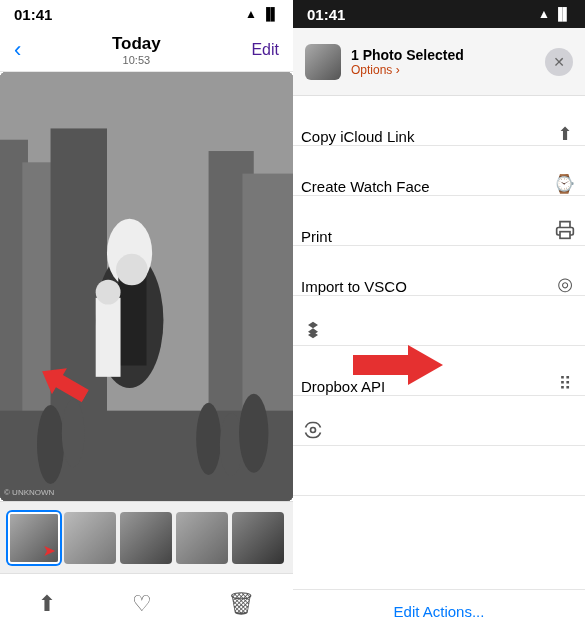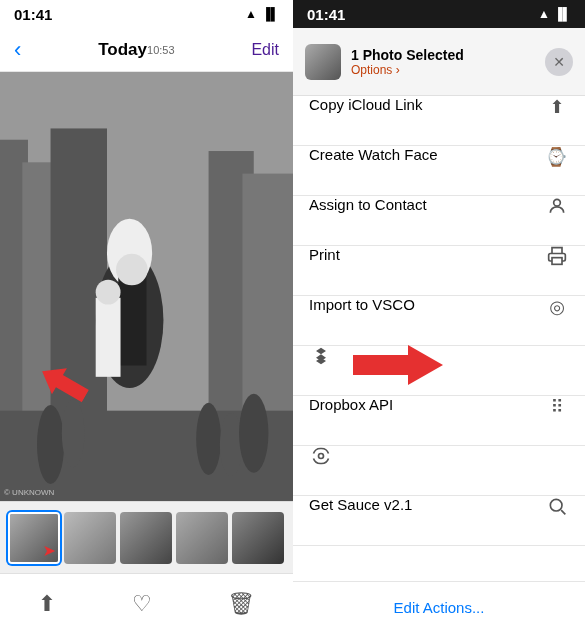"Today" .header-center { flex-direction: none -> column }
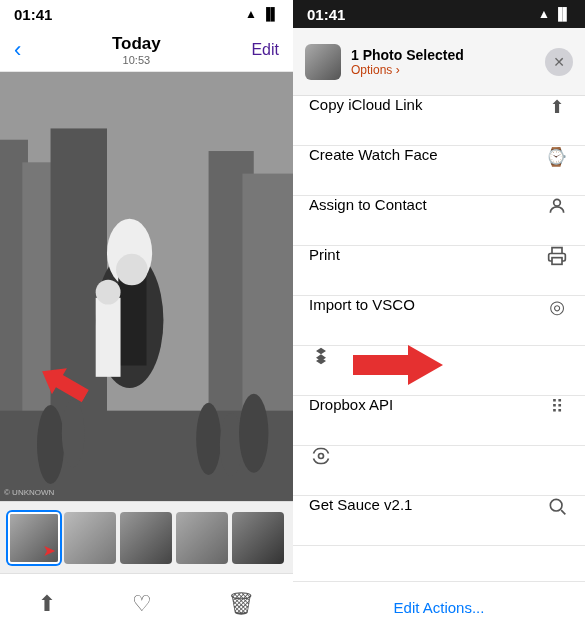"Copy iCloud Link" .menu-item { align-items: flex-start -> flex-end; padding: 0 16px -> 0 8px }
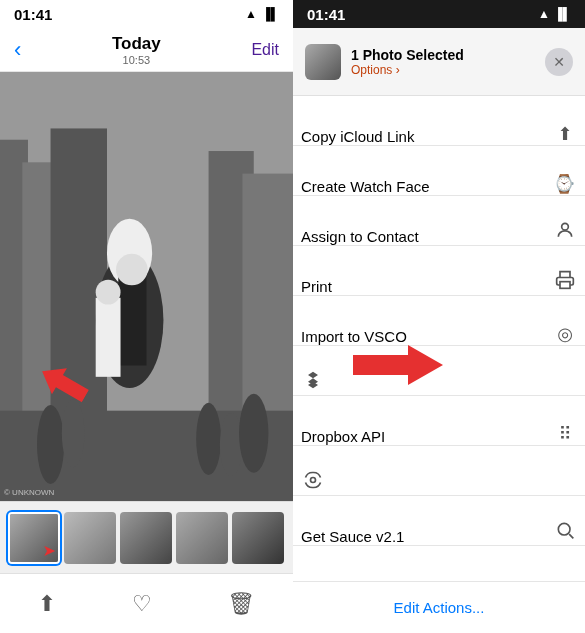"Assign to Contact" div.menu-item { html: <div> <span>Assign to Contact</span> <span> <svg> <circle></circle> <path></path> </svg> </span> </div> -> none }
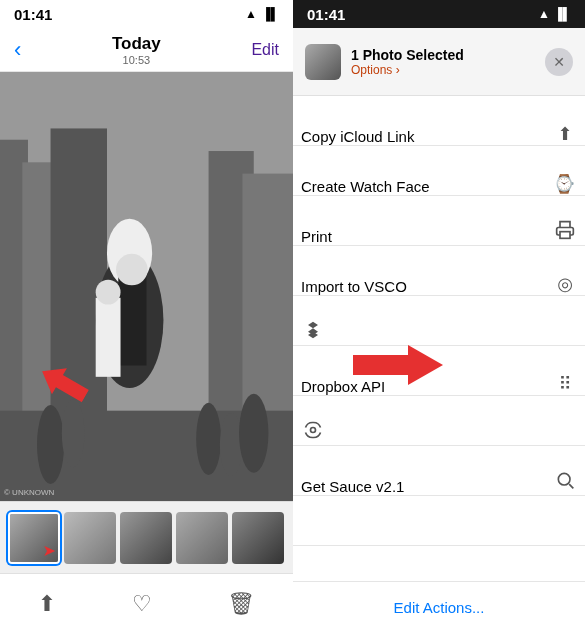"© UNKNOWN" .photo-area { border-radius: none -> 6px }
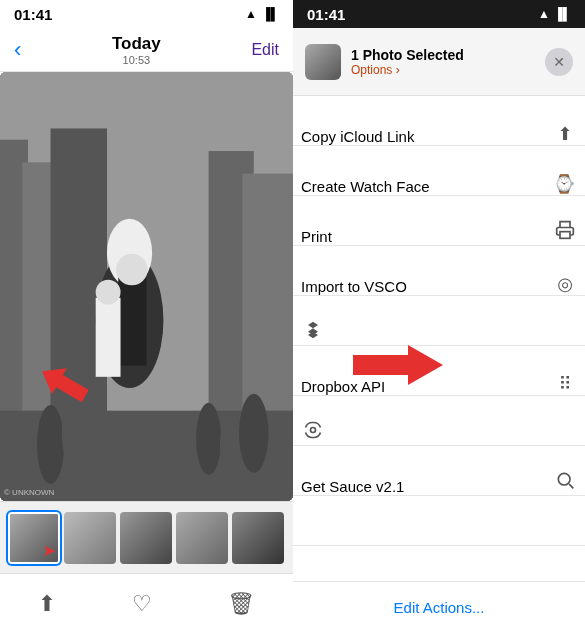"Get Sauce v2.1" div.menu-item { html: <div> <span>Get Sauce v2.1</span> <span> <svg> <circle></circle> <line></line> </svg> </span> </div> -> none }
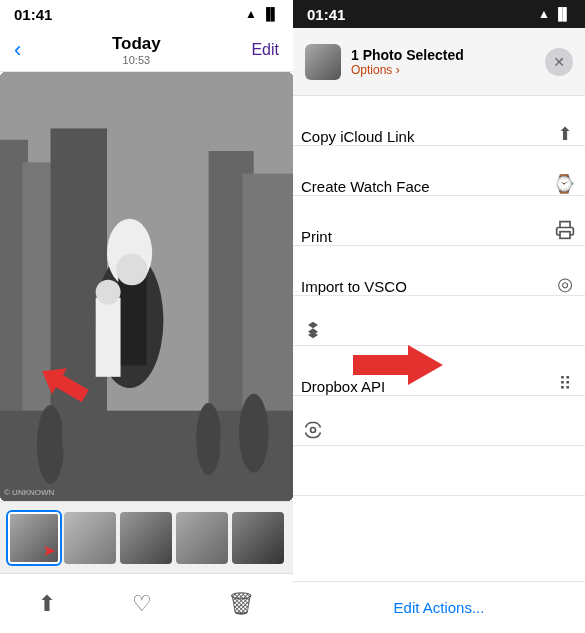"Edit Actions..." .edit-actions-row { height: 52px -> 44px }
